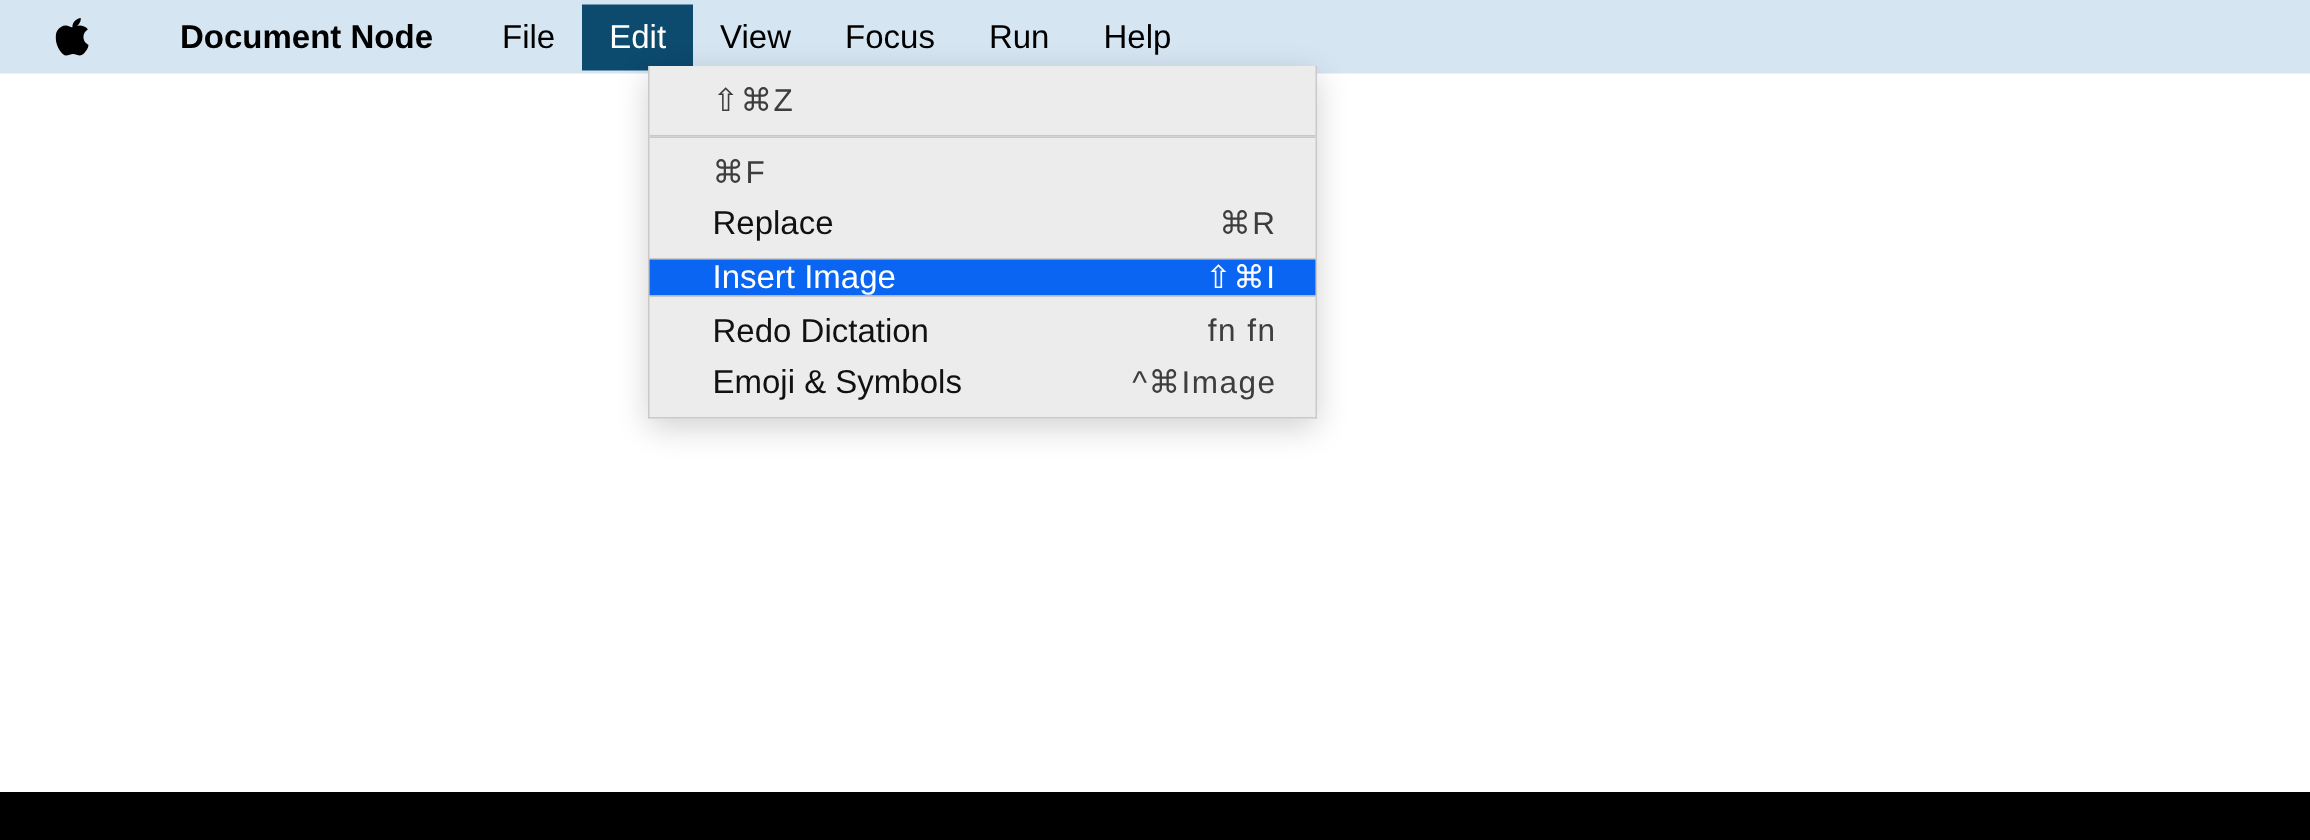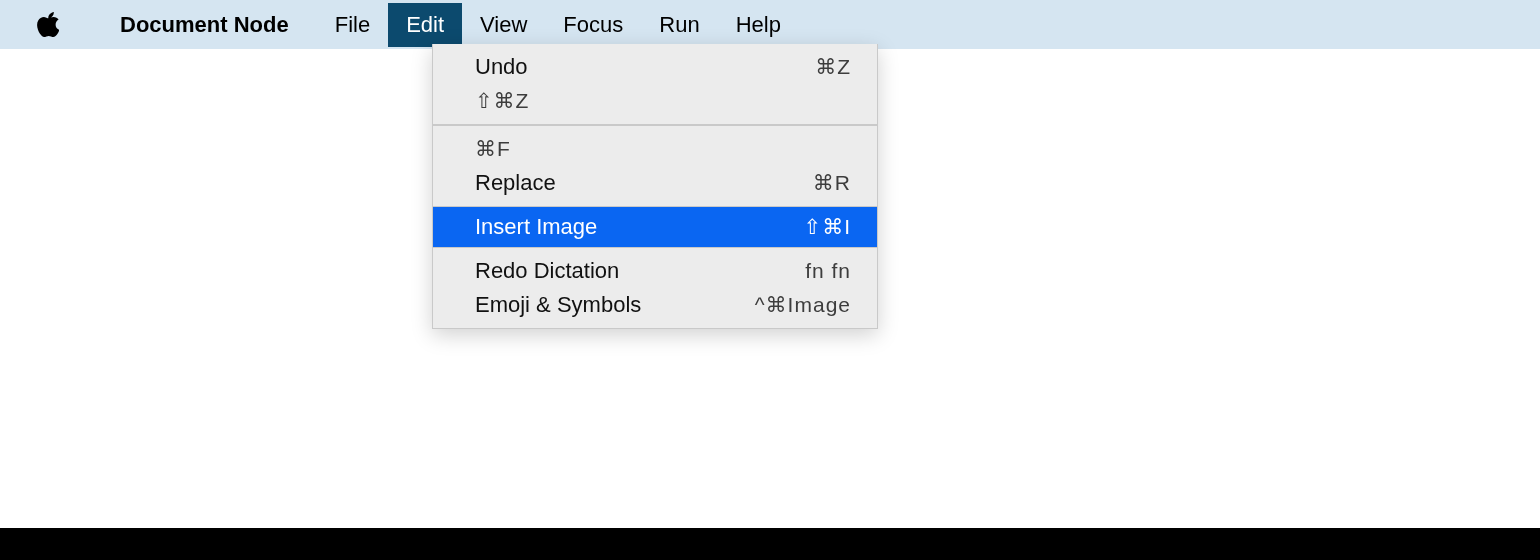"Undo" div.dropdown-item { html: <div> <span>Undo</span> <span>⌘Z</span> </div> -> none }
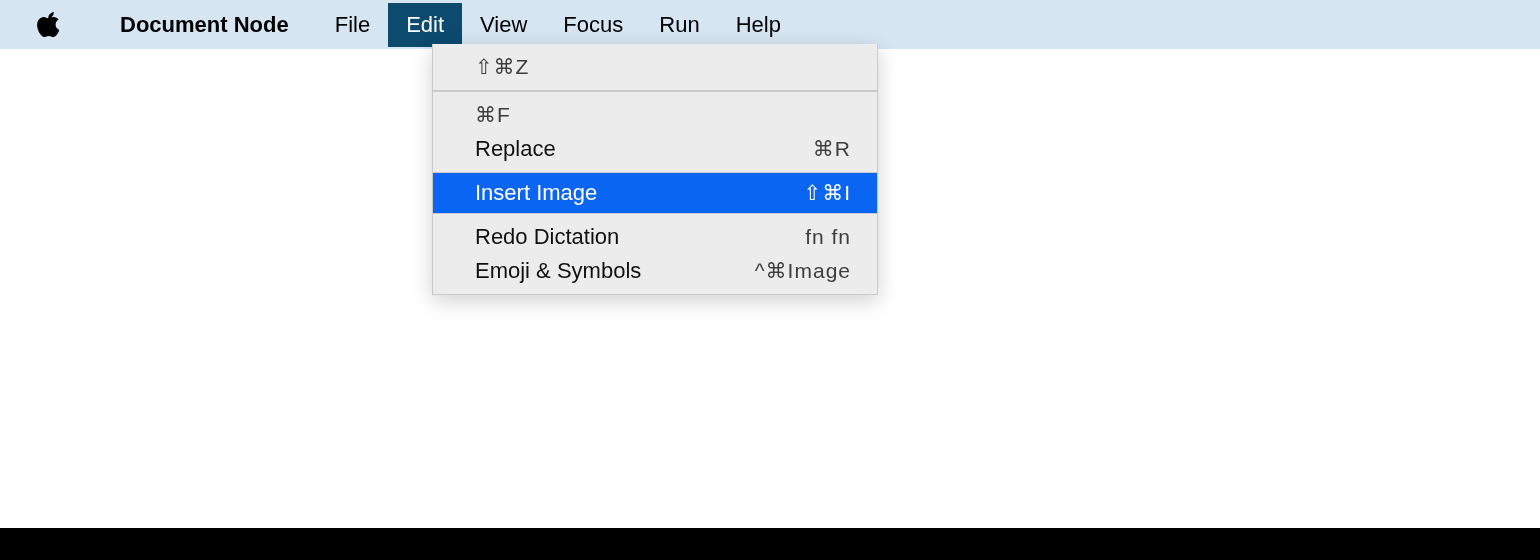"Insert Image" div.dropdown-item { height: 40px -> 24px }
